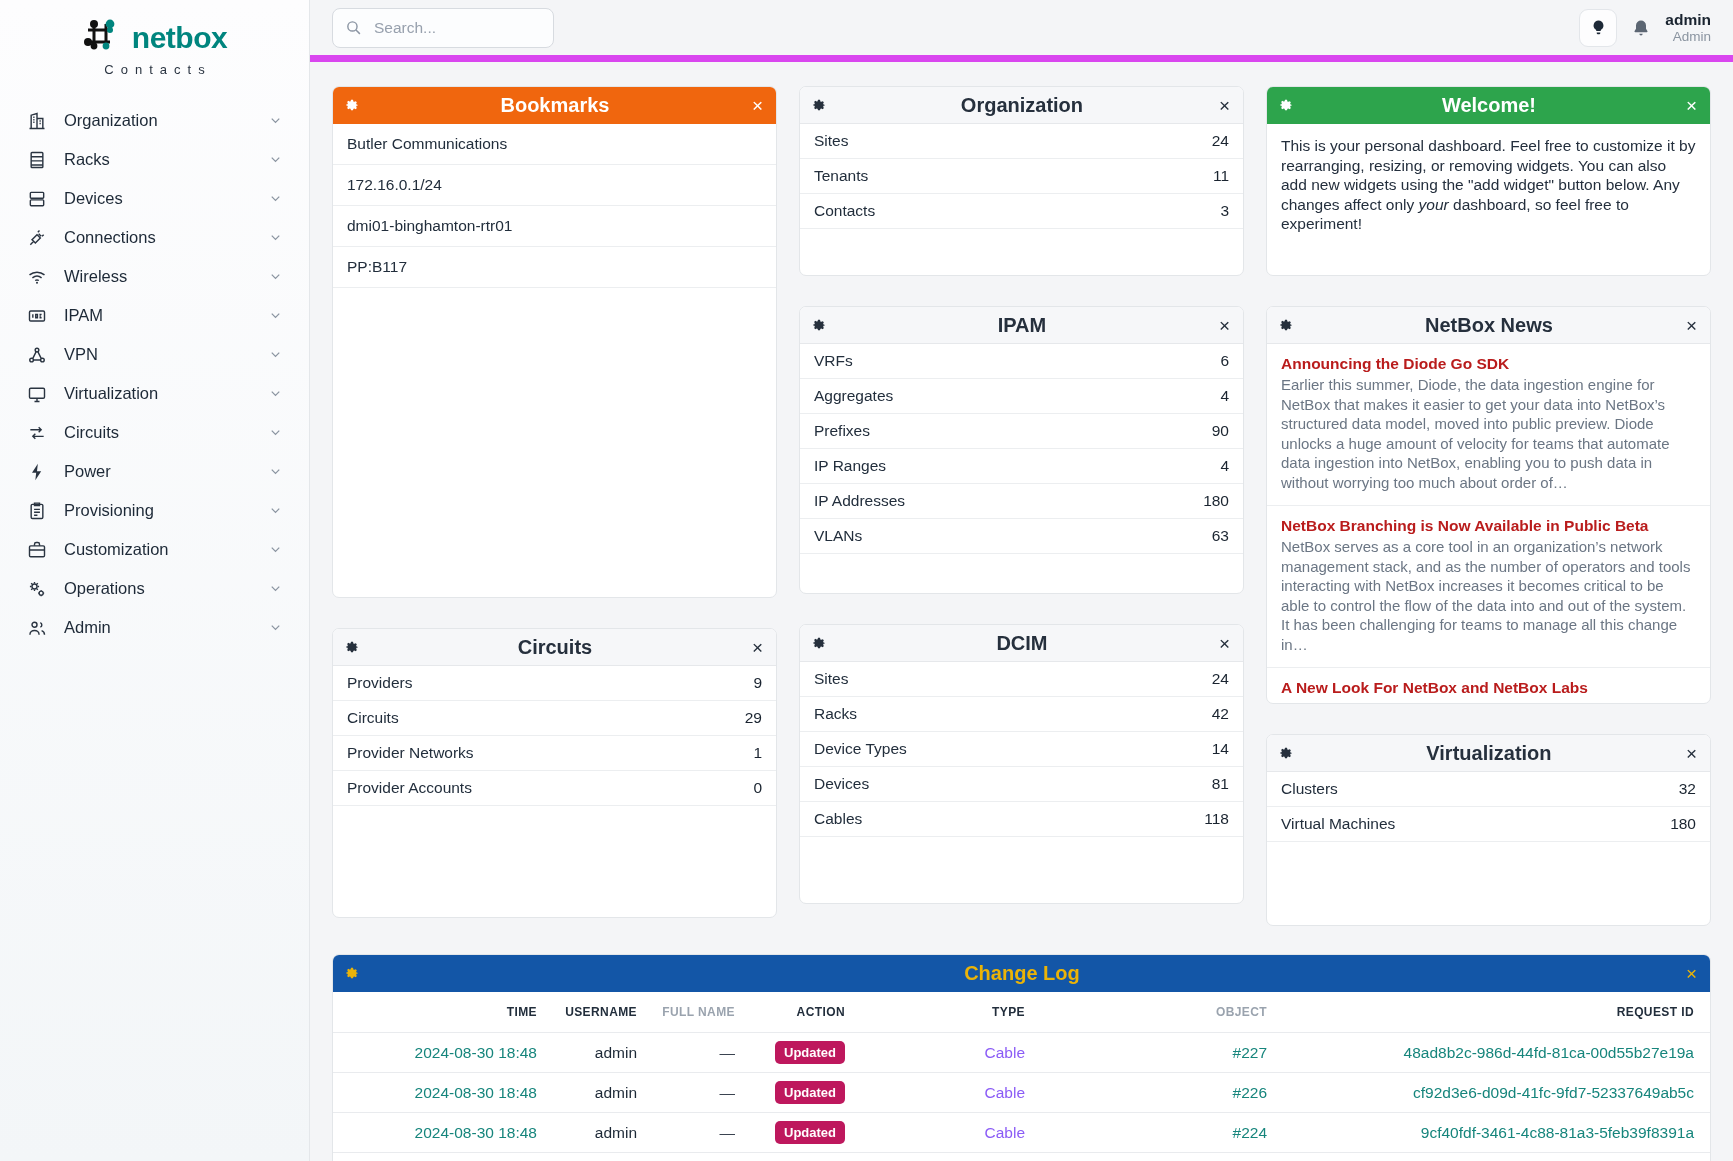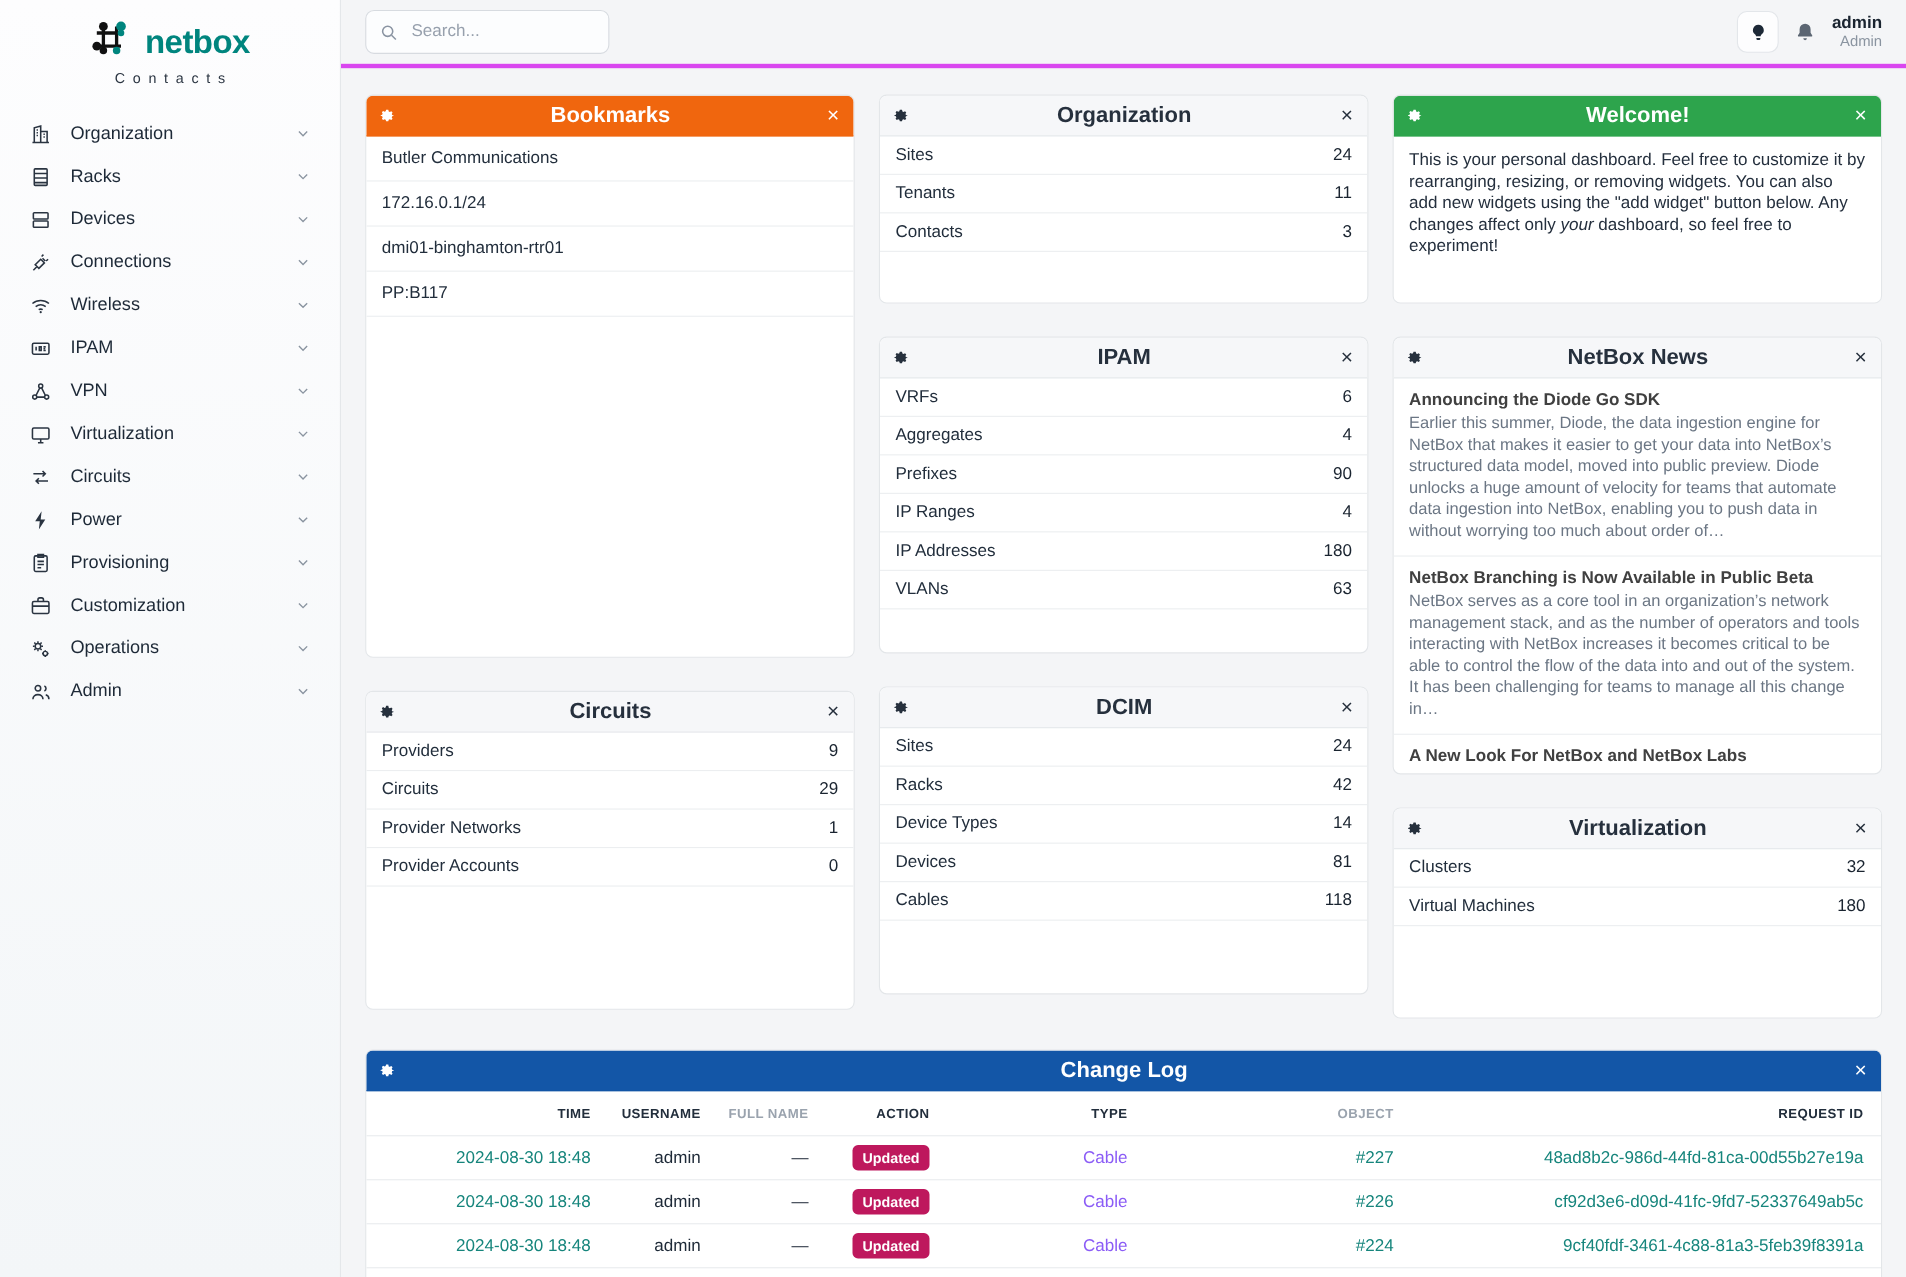"Search..." .topbar { border-bottom: 4px solid #d946ef -> 7px solid #d946ef }
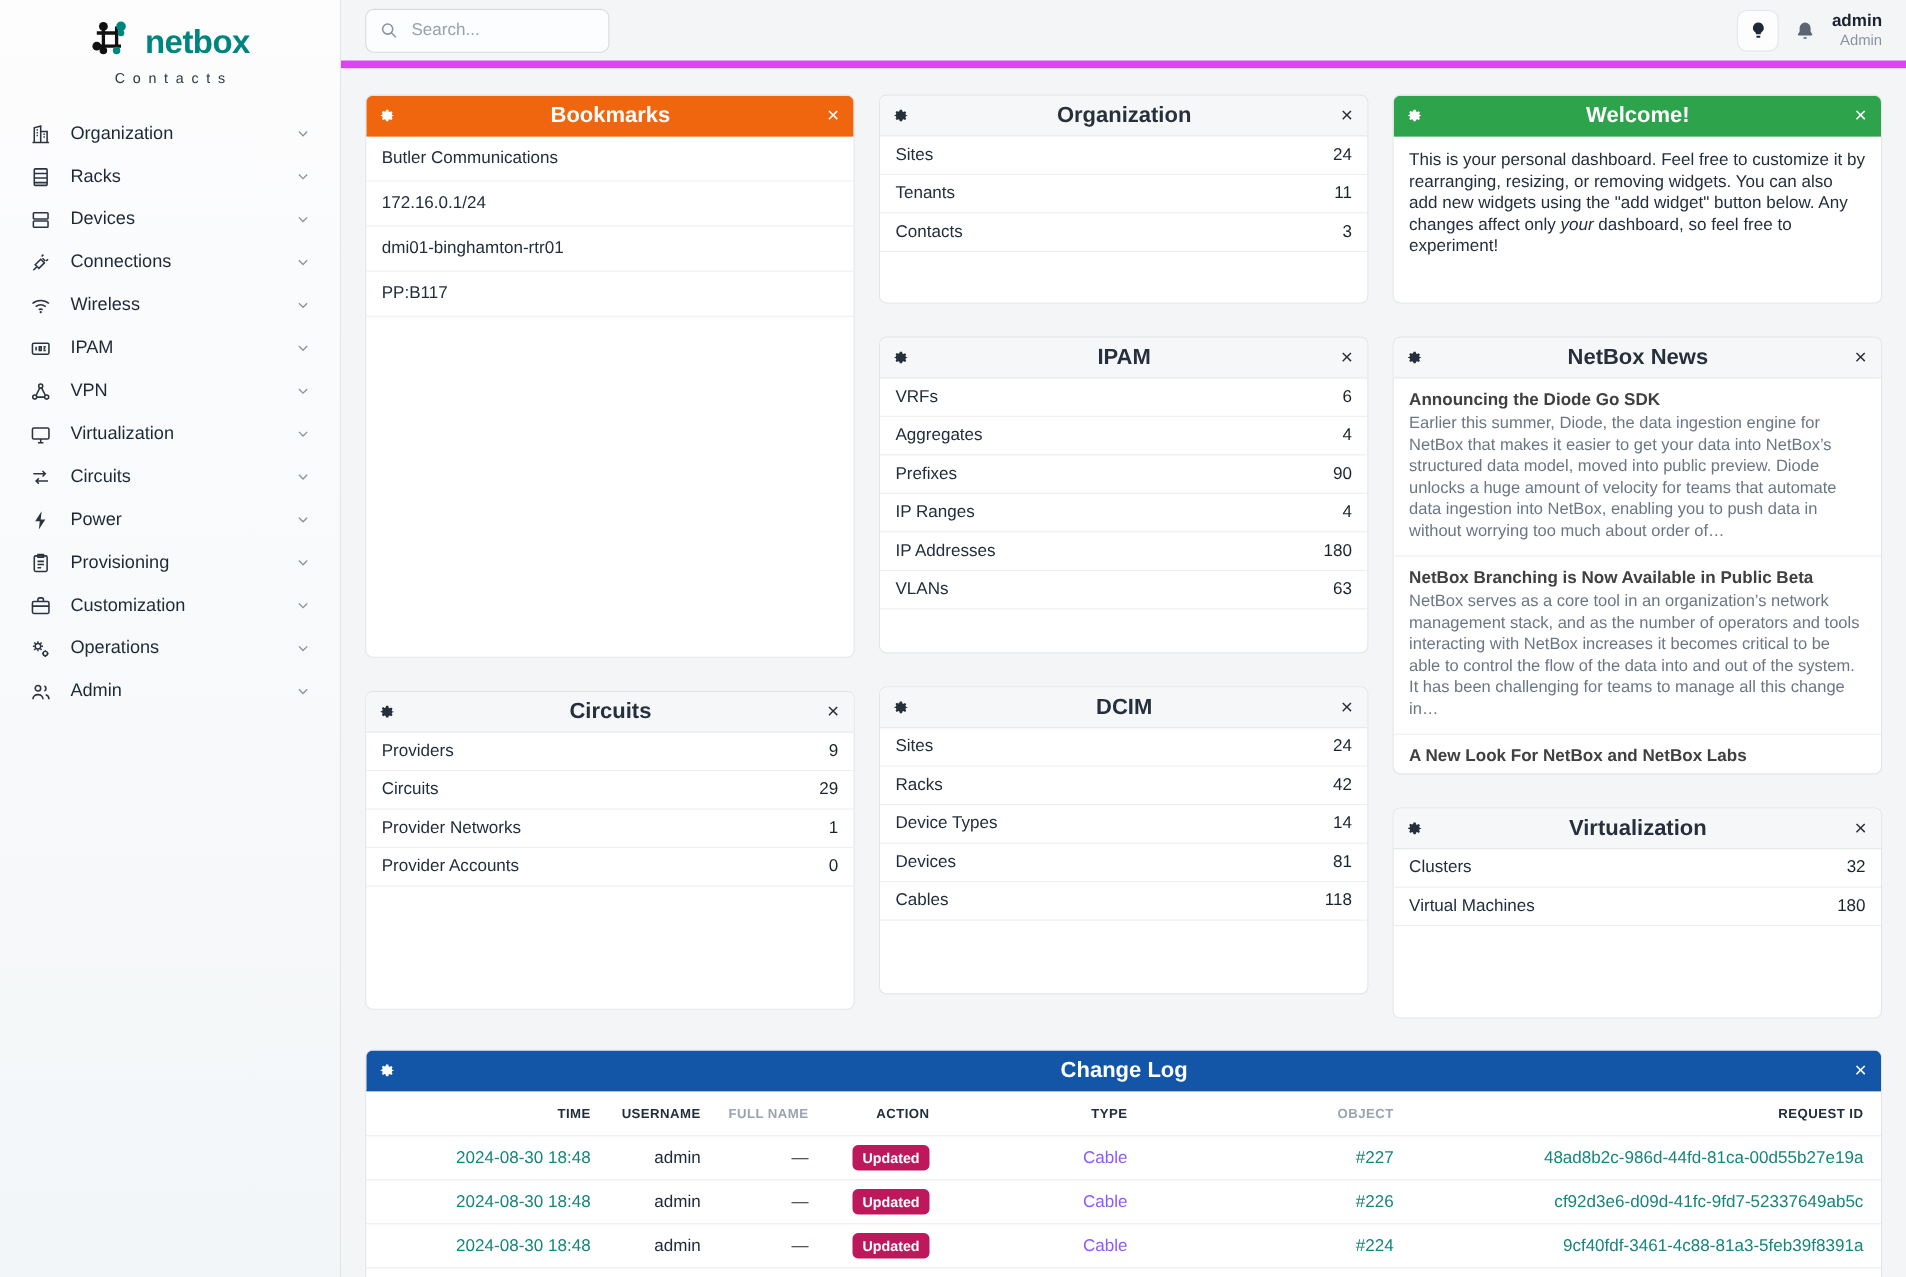"Announcing the Diode Go SDK" .news-title { color: #404040 -> #b91c1c }
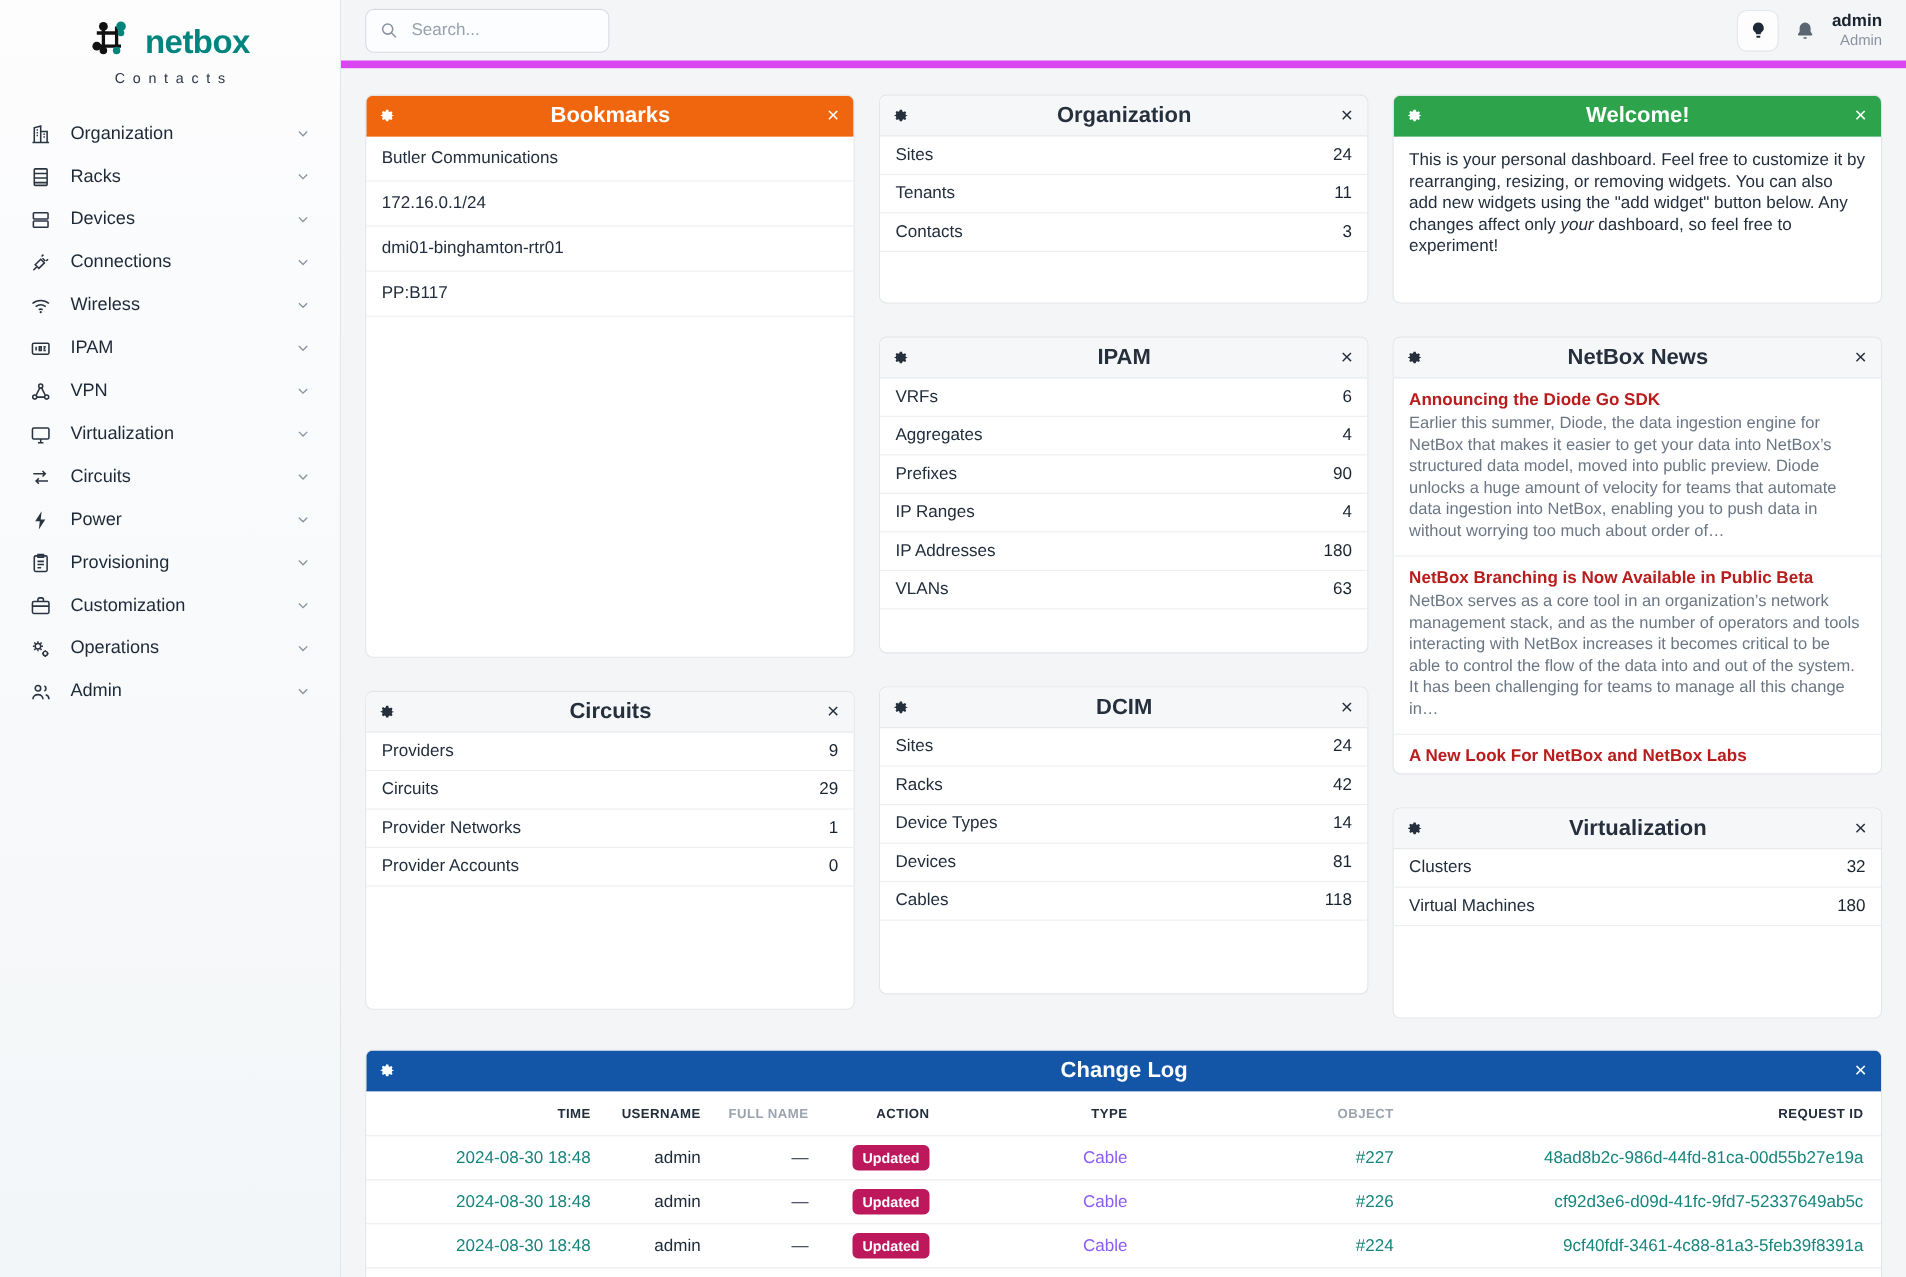"Change Log" .head-blue { color: #ffffff -> #eab308 }
